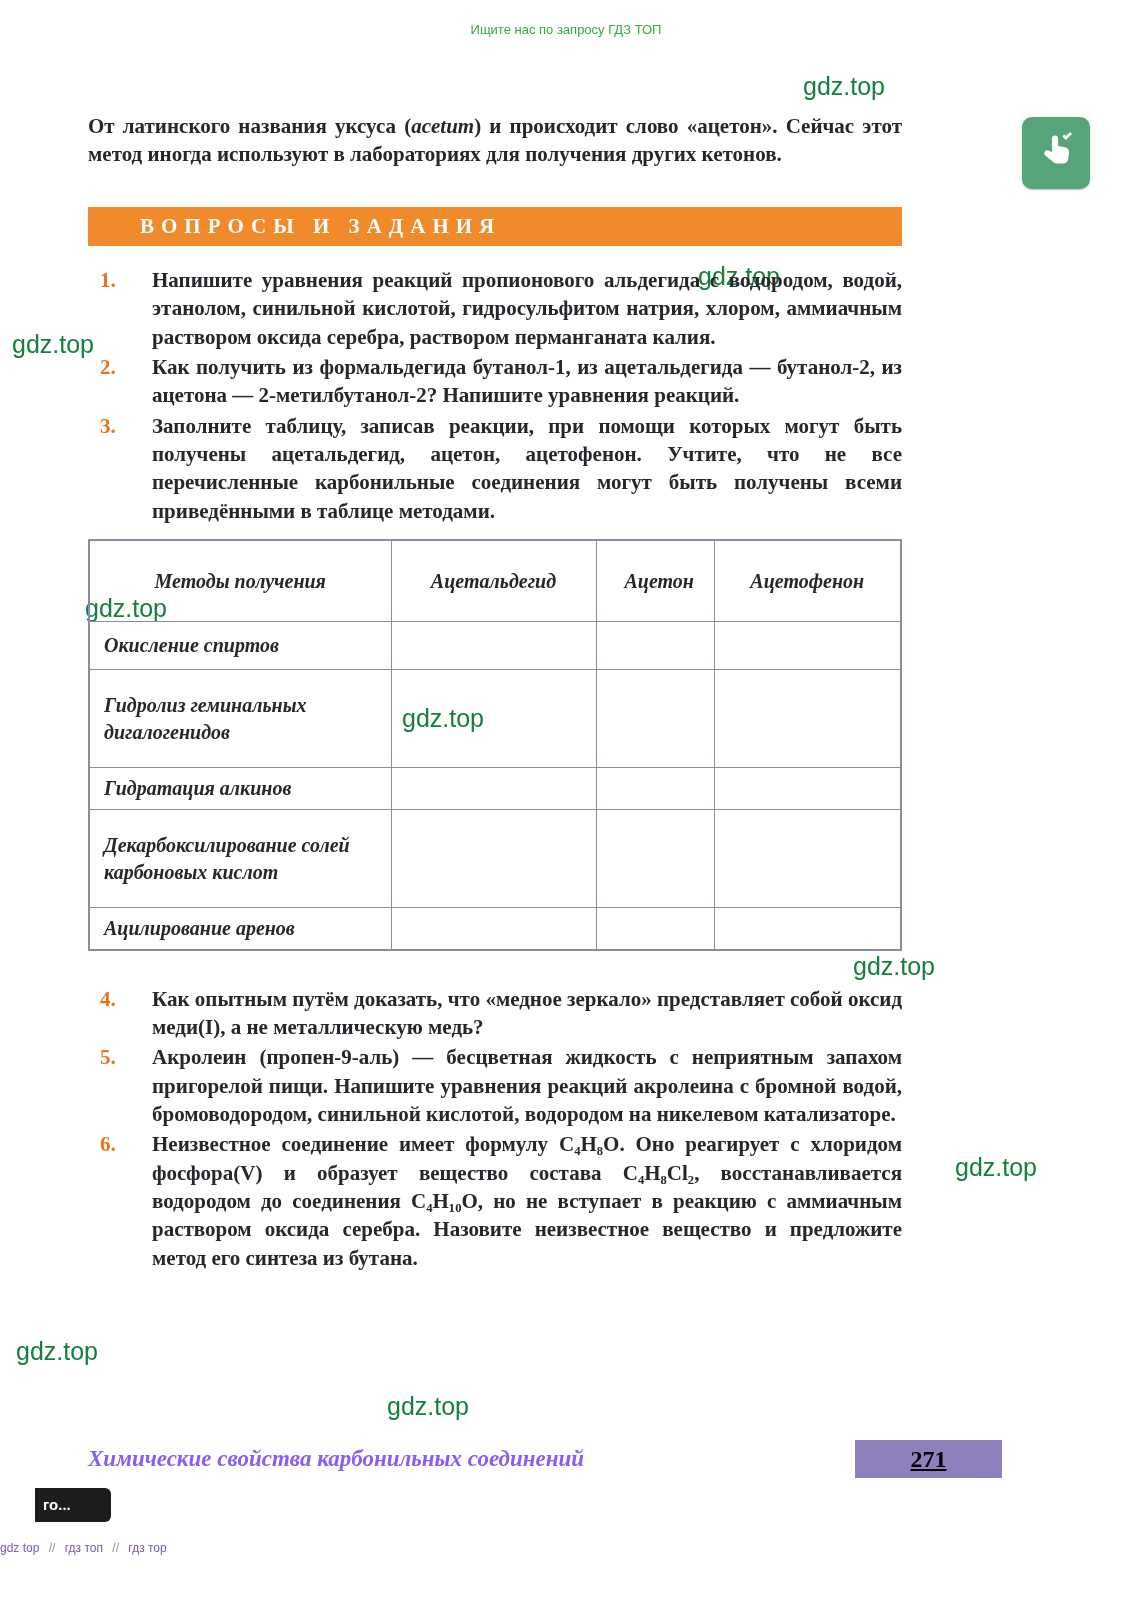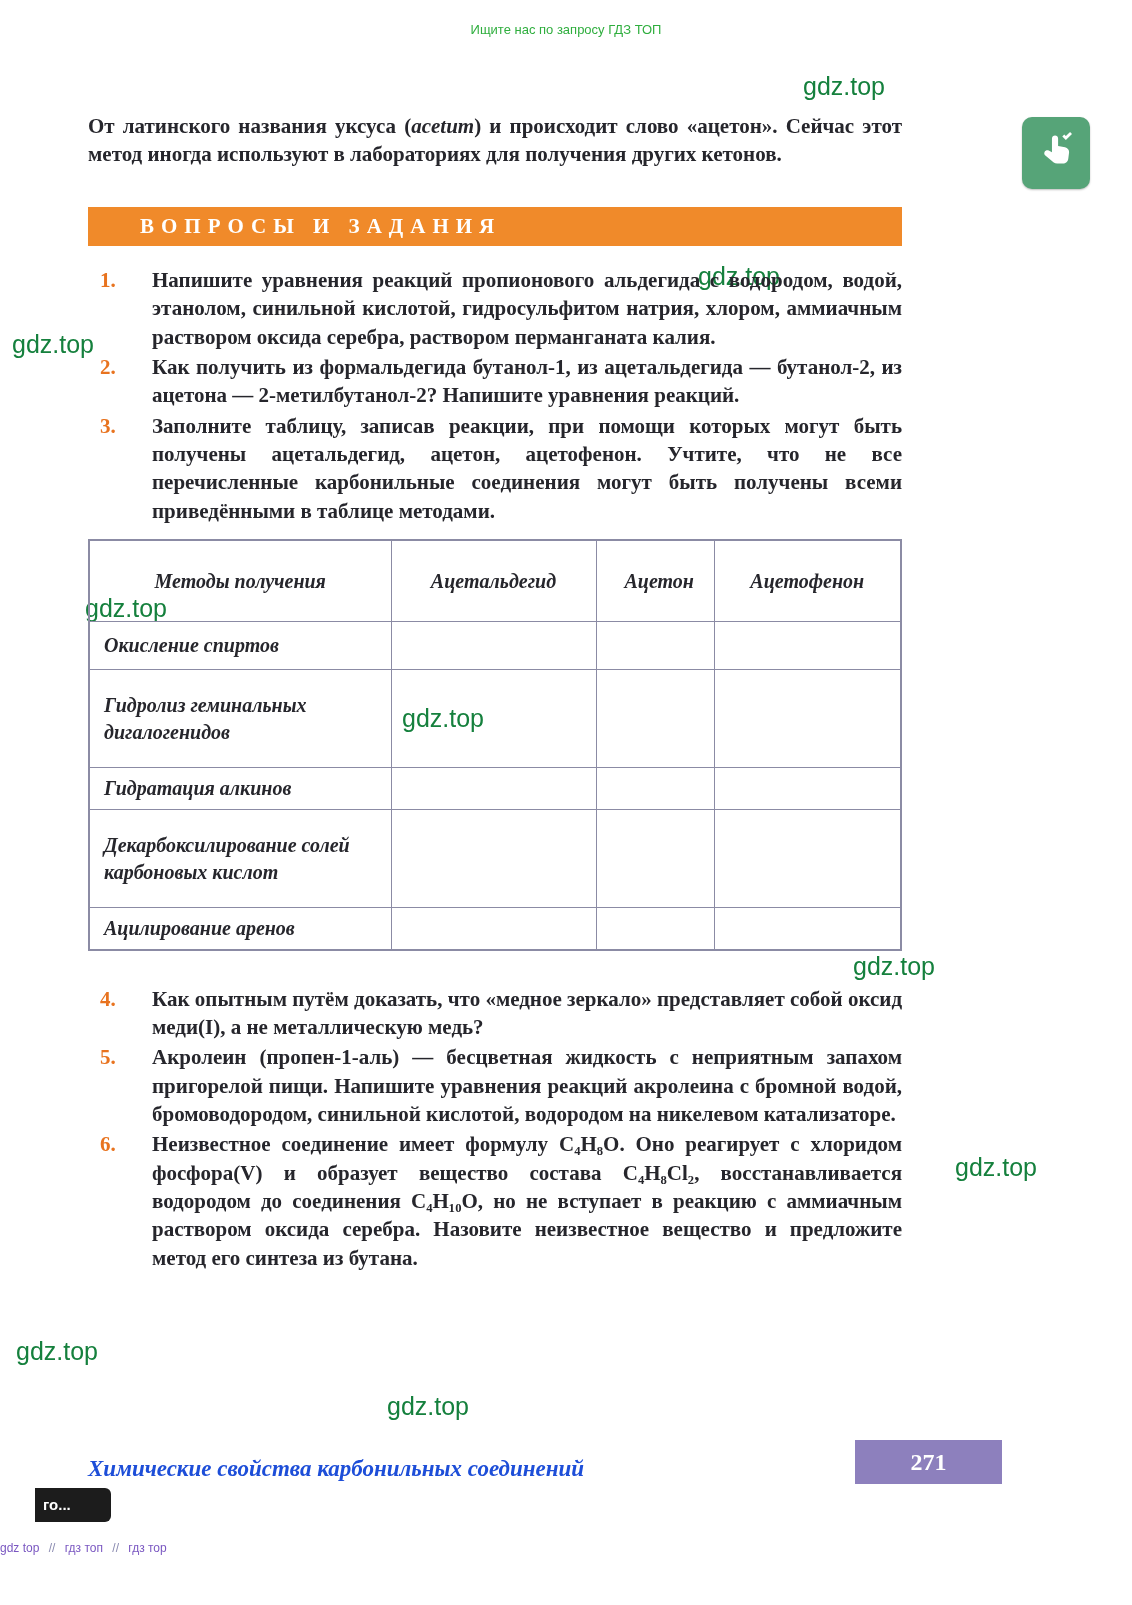"Акролеин (пропен-1-аль) — бесцветная" span.qtext { text: пропен-1-аль -> пропен-9-аль }
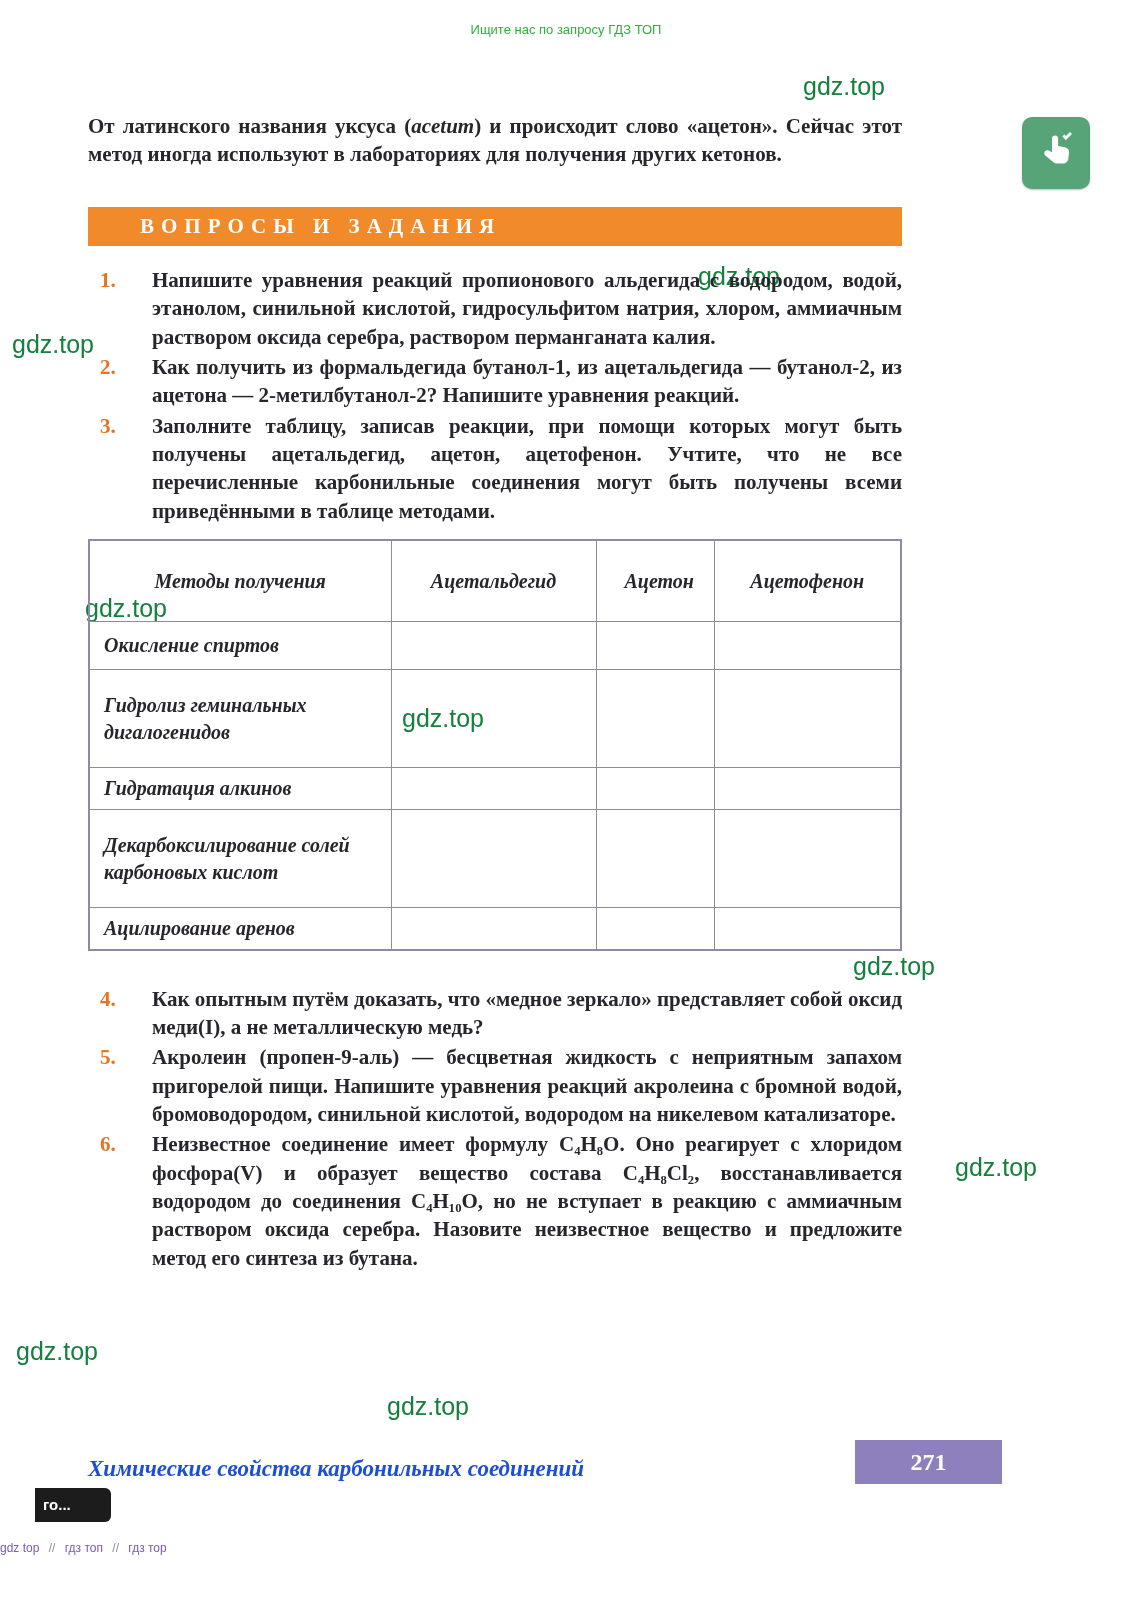"Химические свойства карбонильных" .footer-title { color: #1d4ed8 -> #8b5cf6; top: 16px -> 6px }
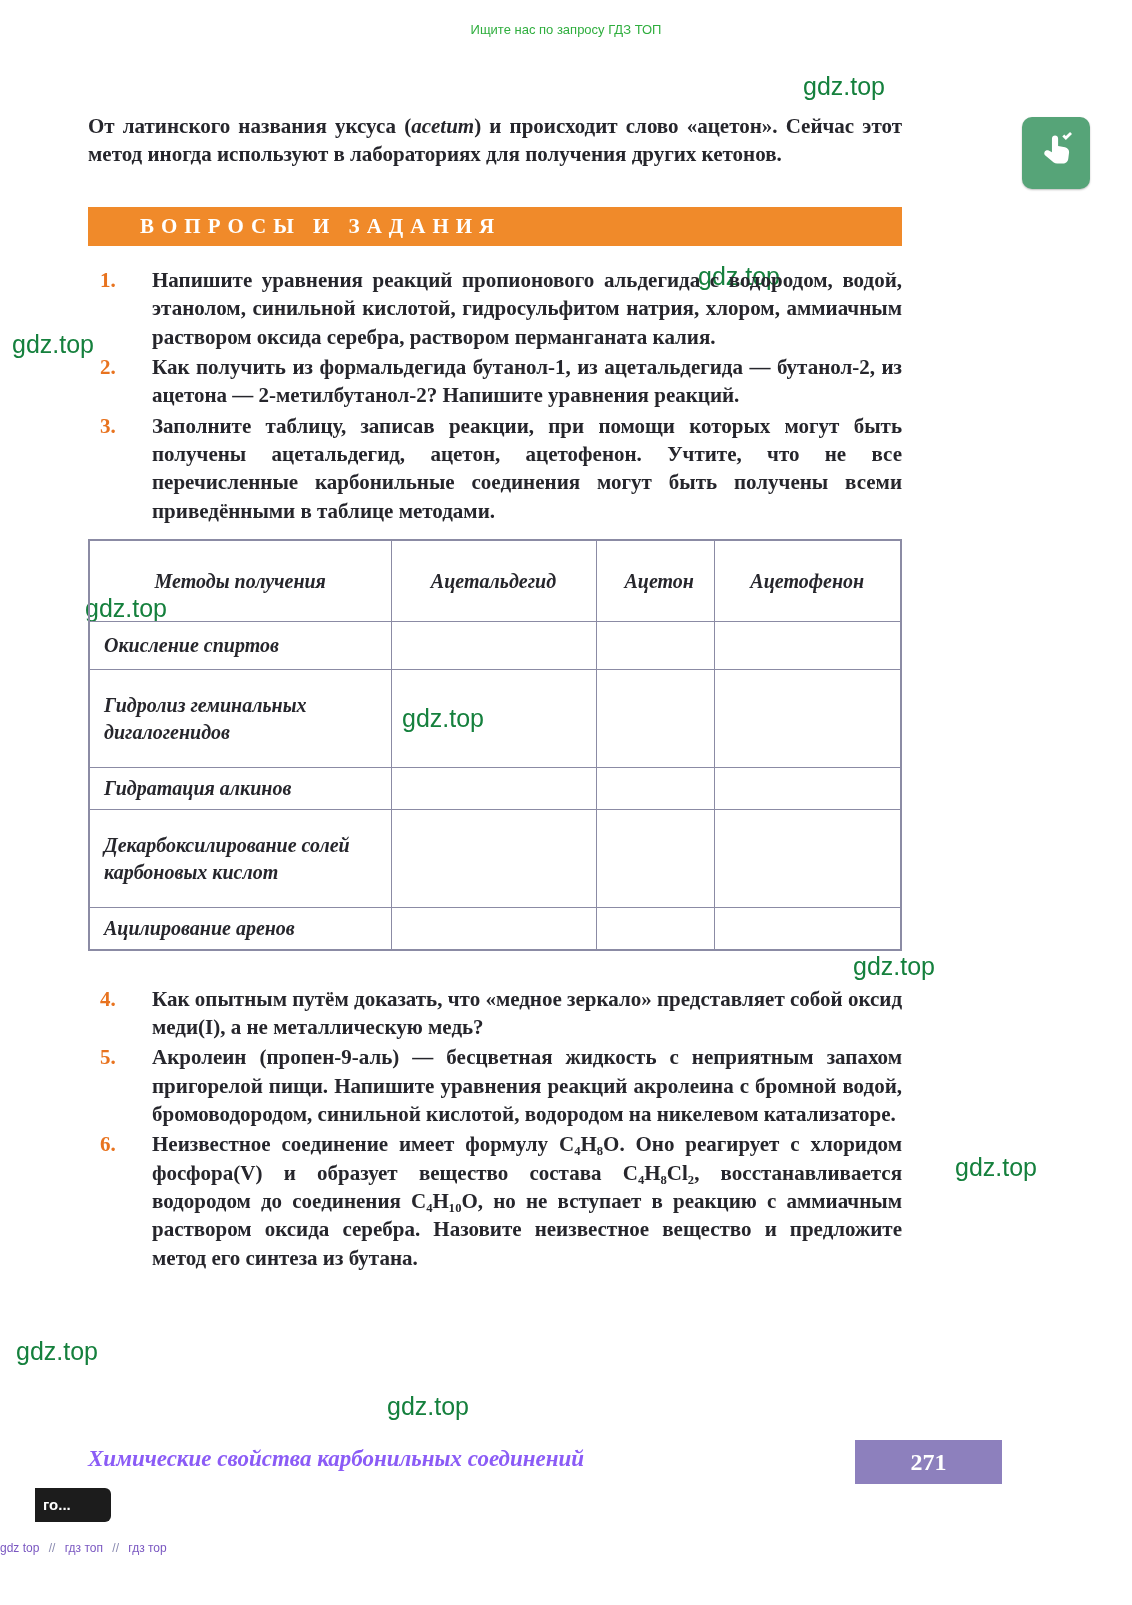"271" .page-box { color: #ffffff -> #000000; height: 44px -> 38px; text-decoration: none -> underline }
